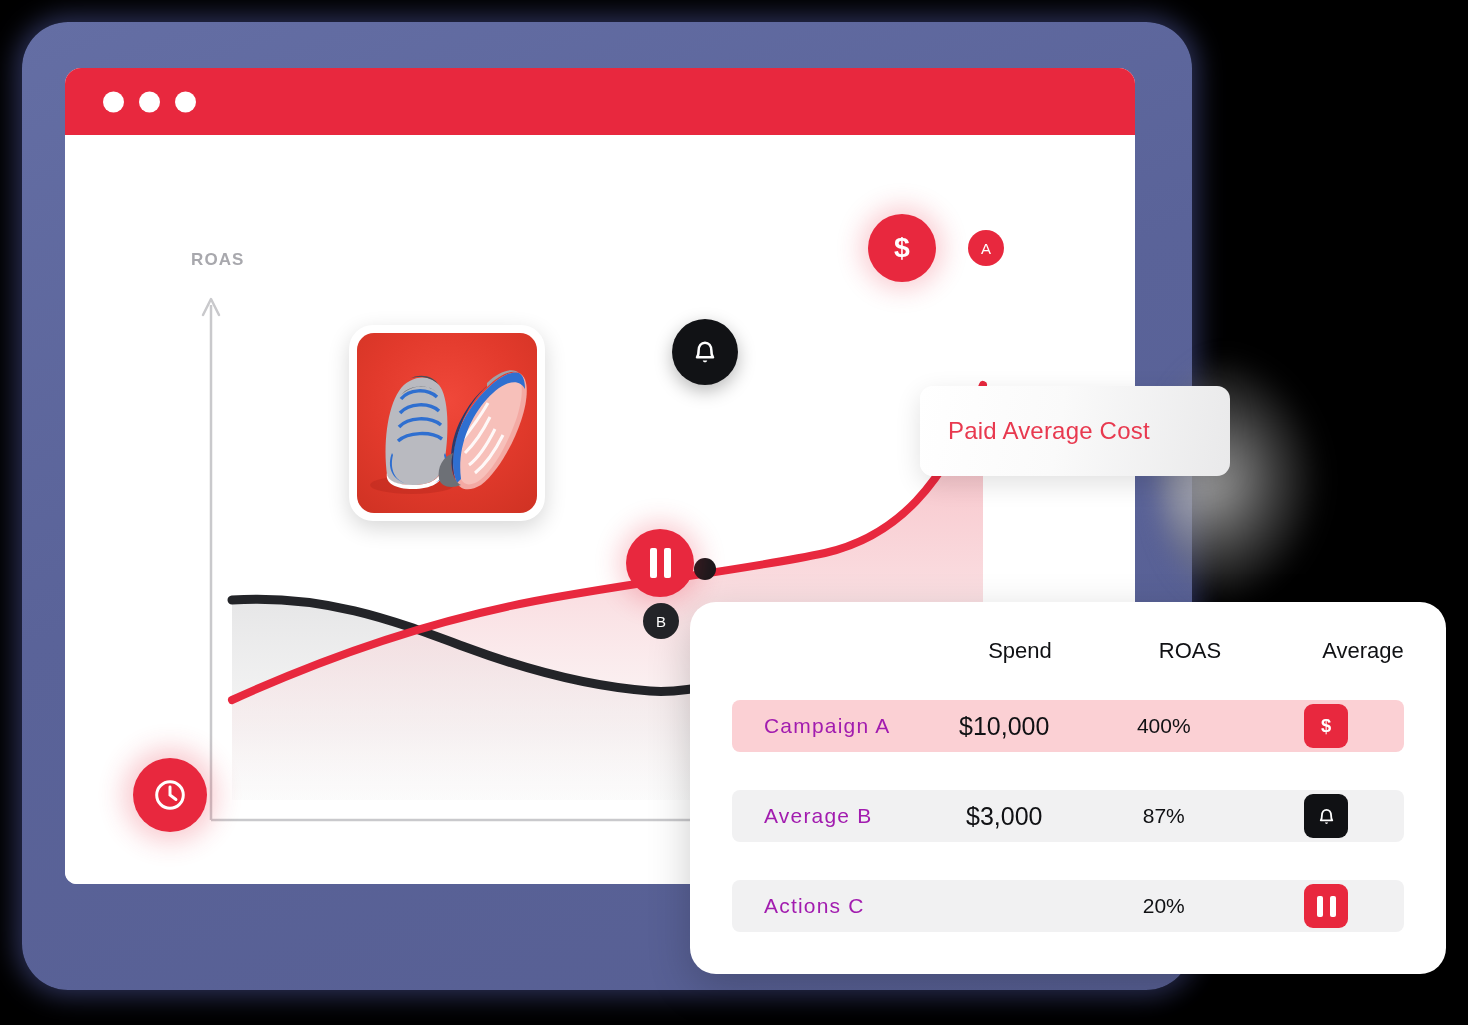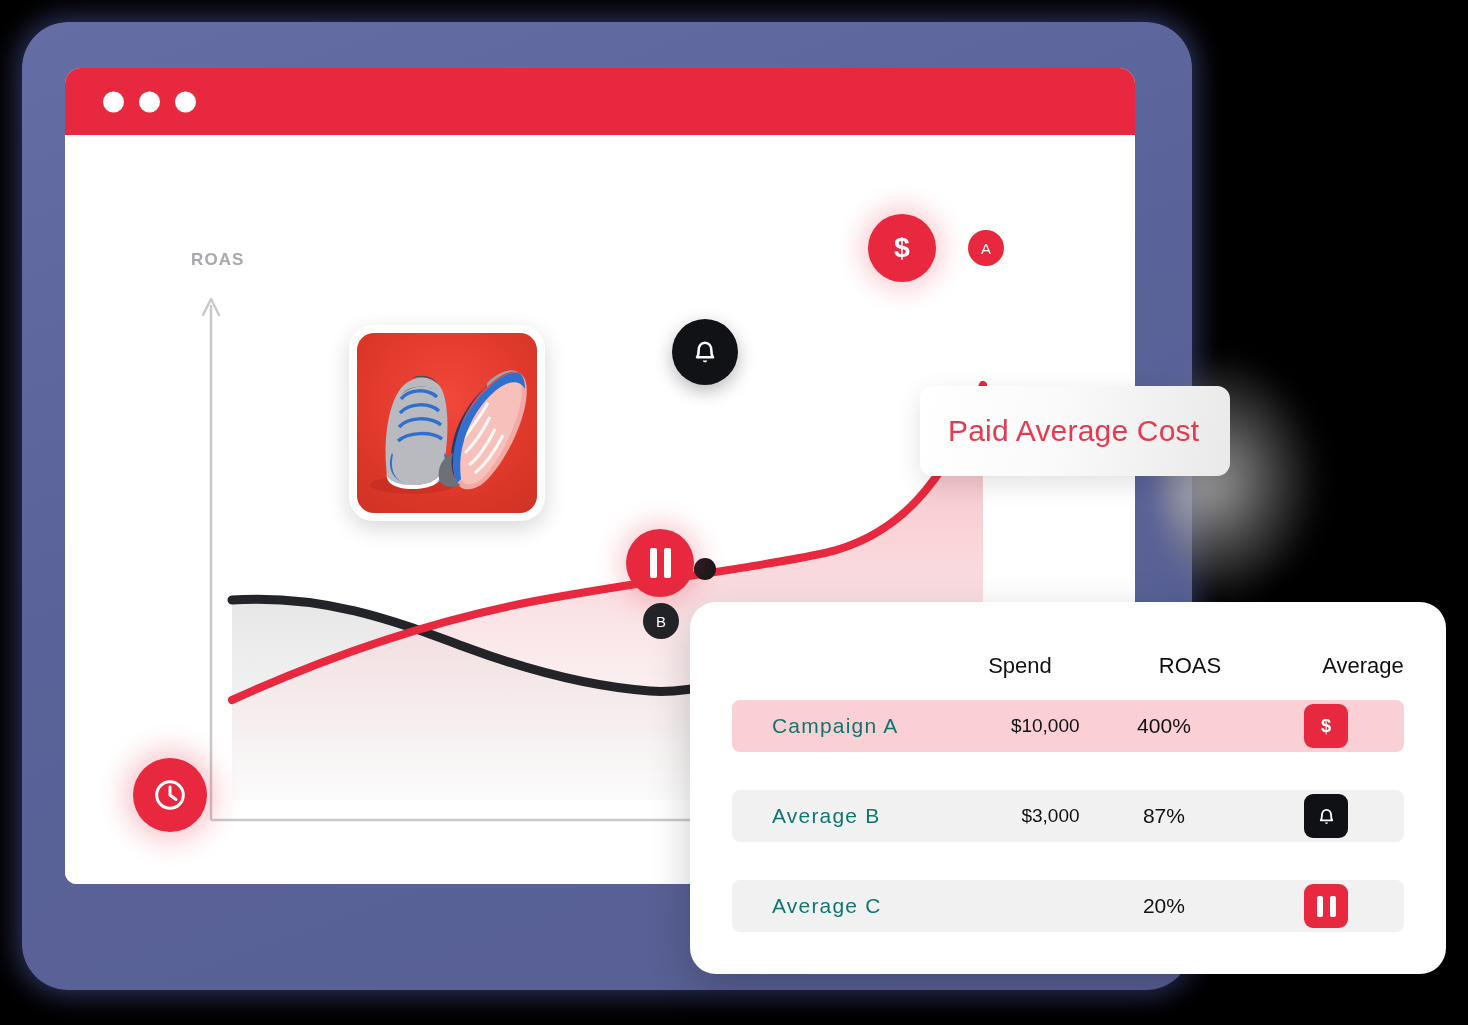"Paid Average Cost" .tooltip-text { font-size: 30px -> 24px }
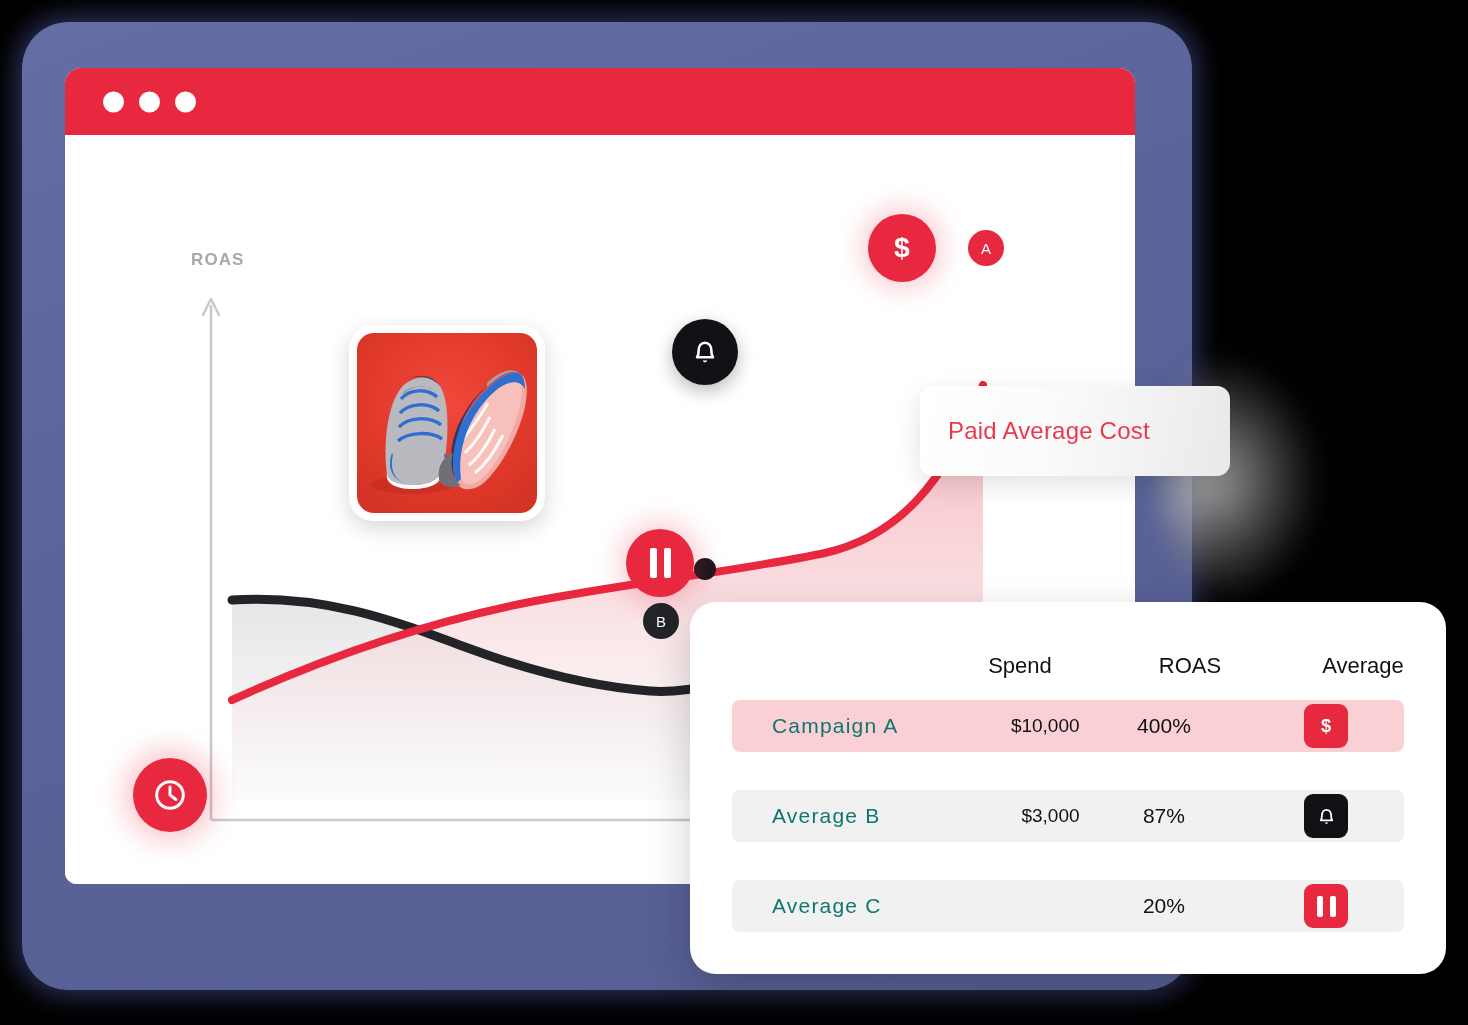"Spend" .panel-head { align-items: center -> none; top: 44px -> 36px }
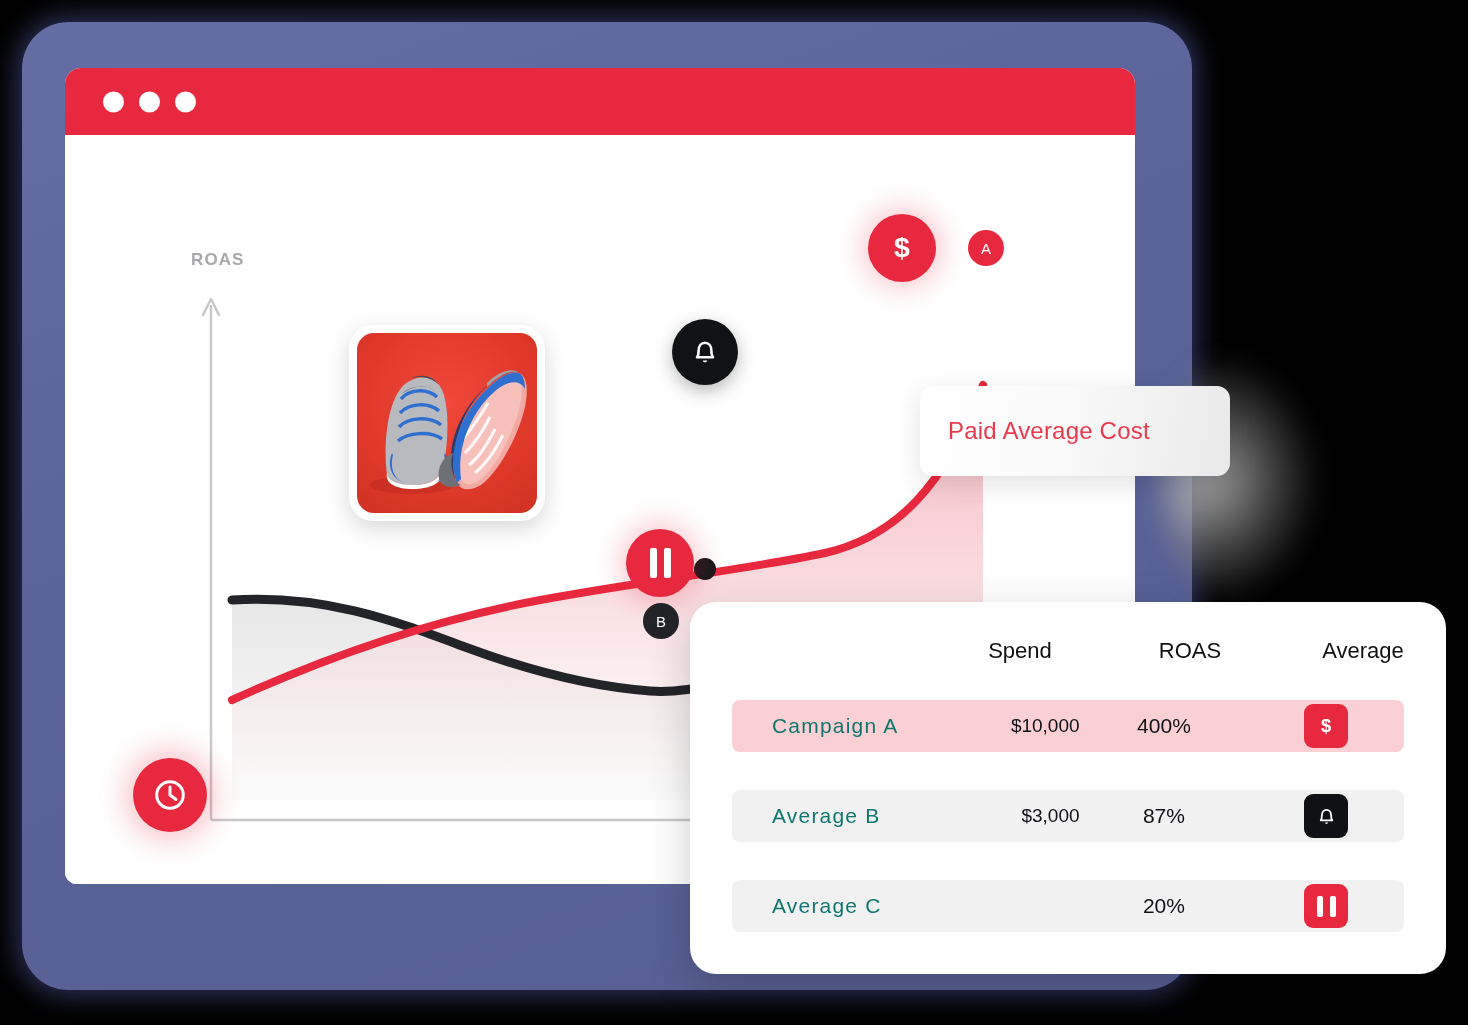"Campaign A" .row .name { color: #0f766e -> #a21caf; padding-left: 40px -> 32px }
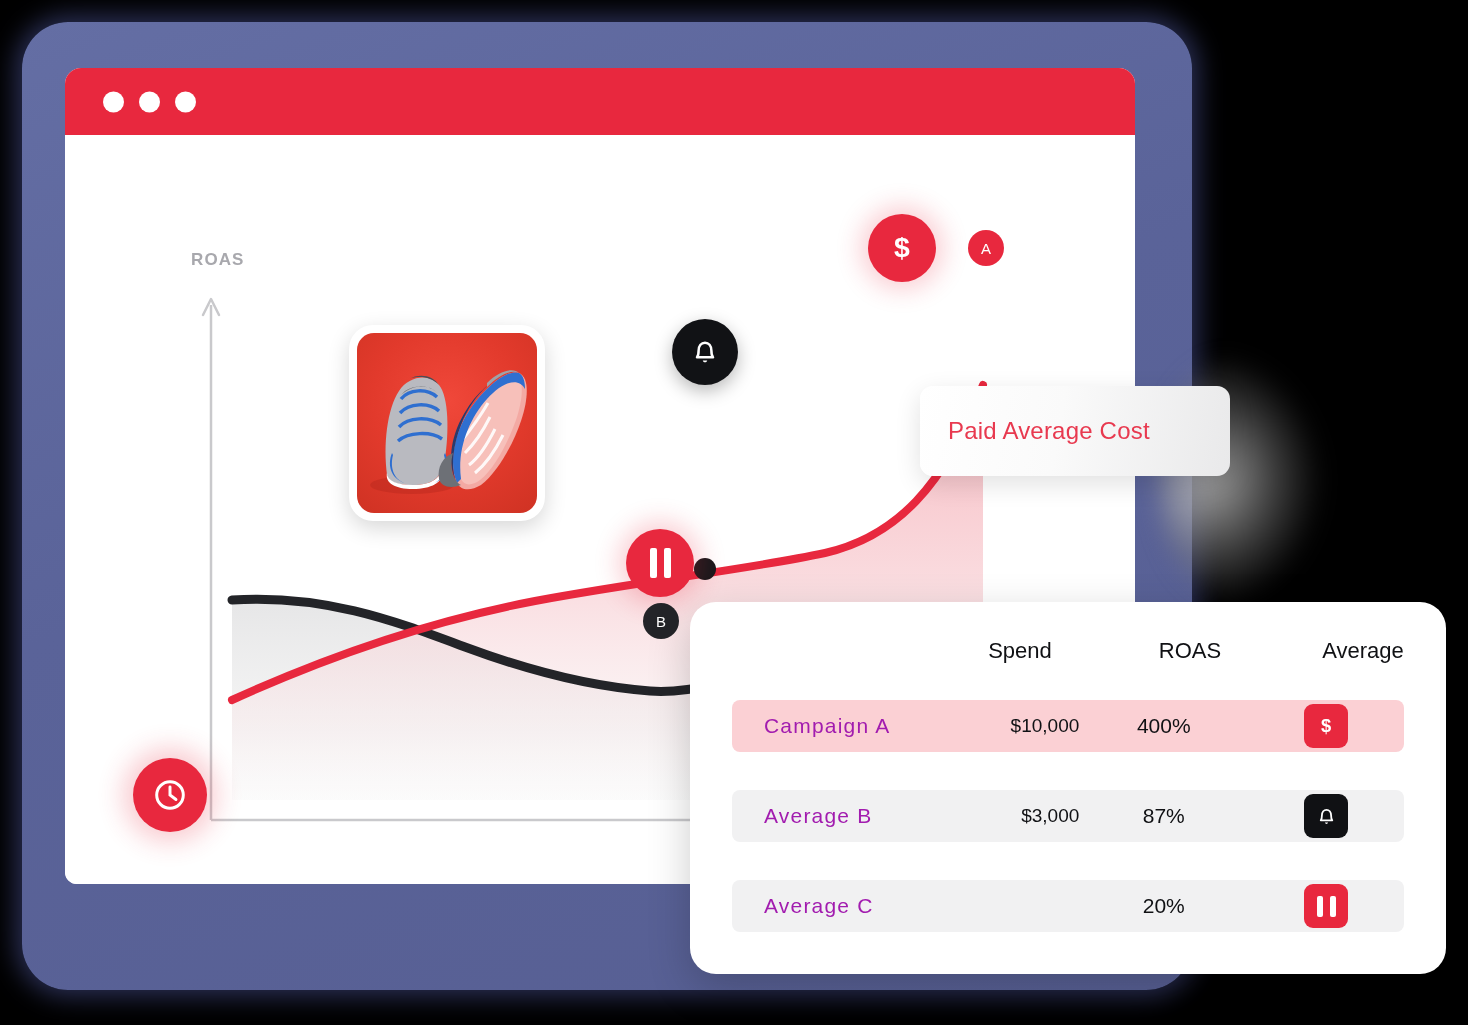"$10,000" .row .spend { font-size: 19px -> 25px; text-align: right -> center }
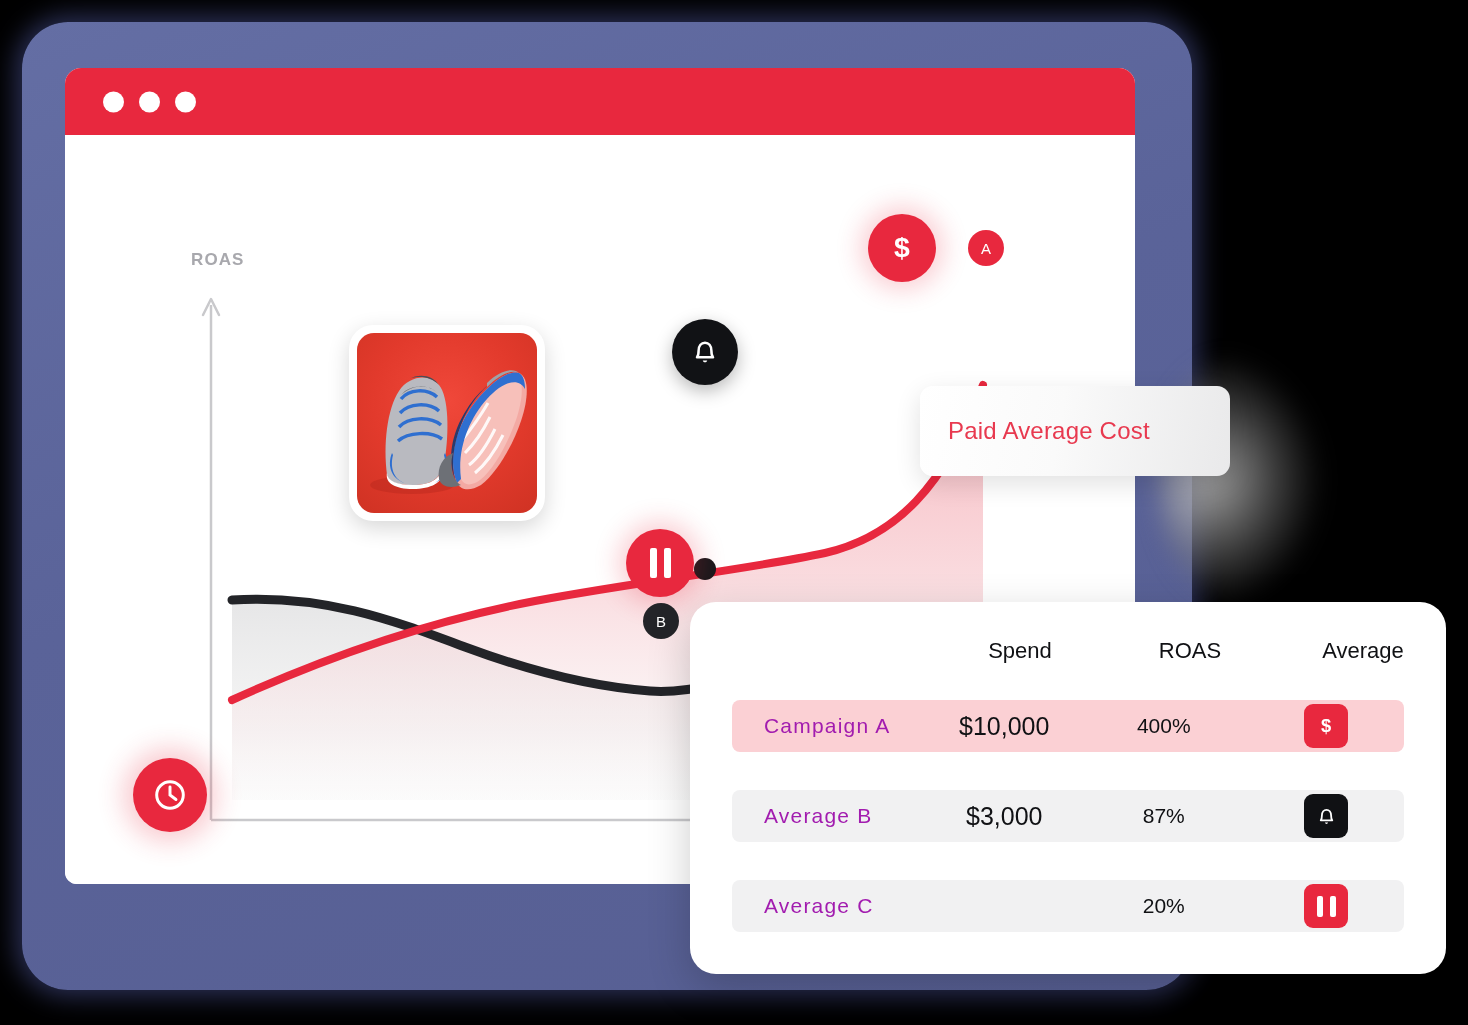"Average C" span.name { text: Average -> Actions }
